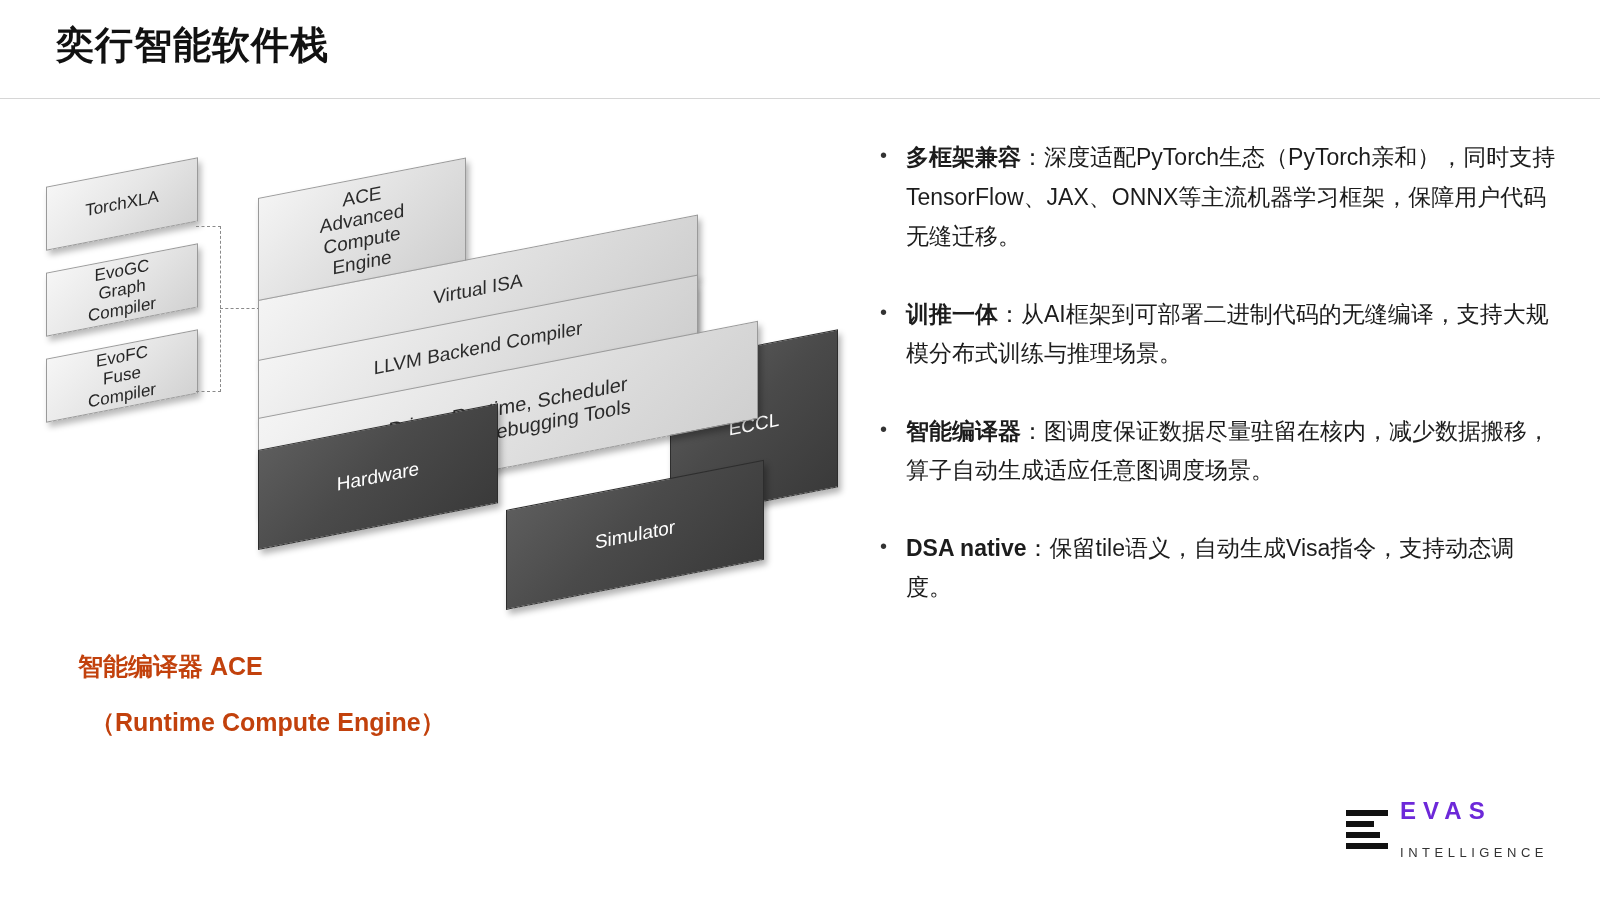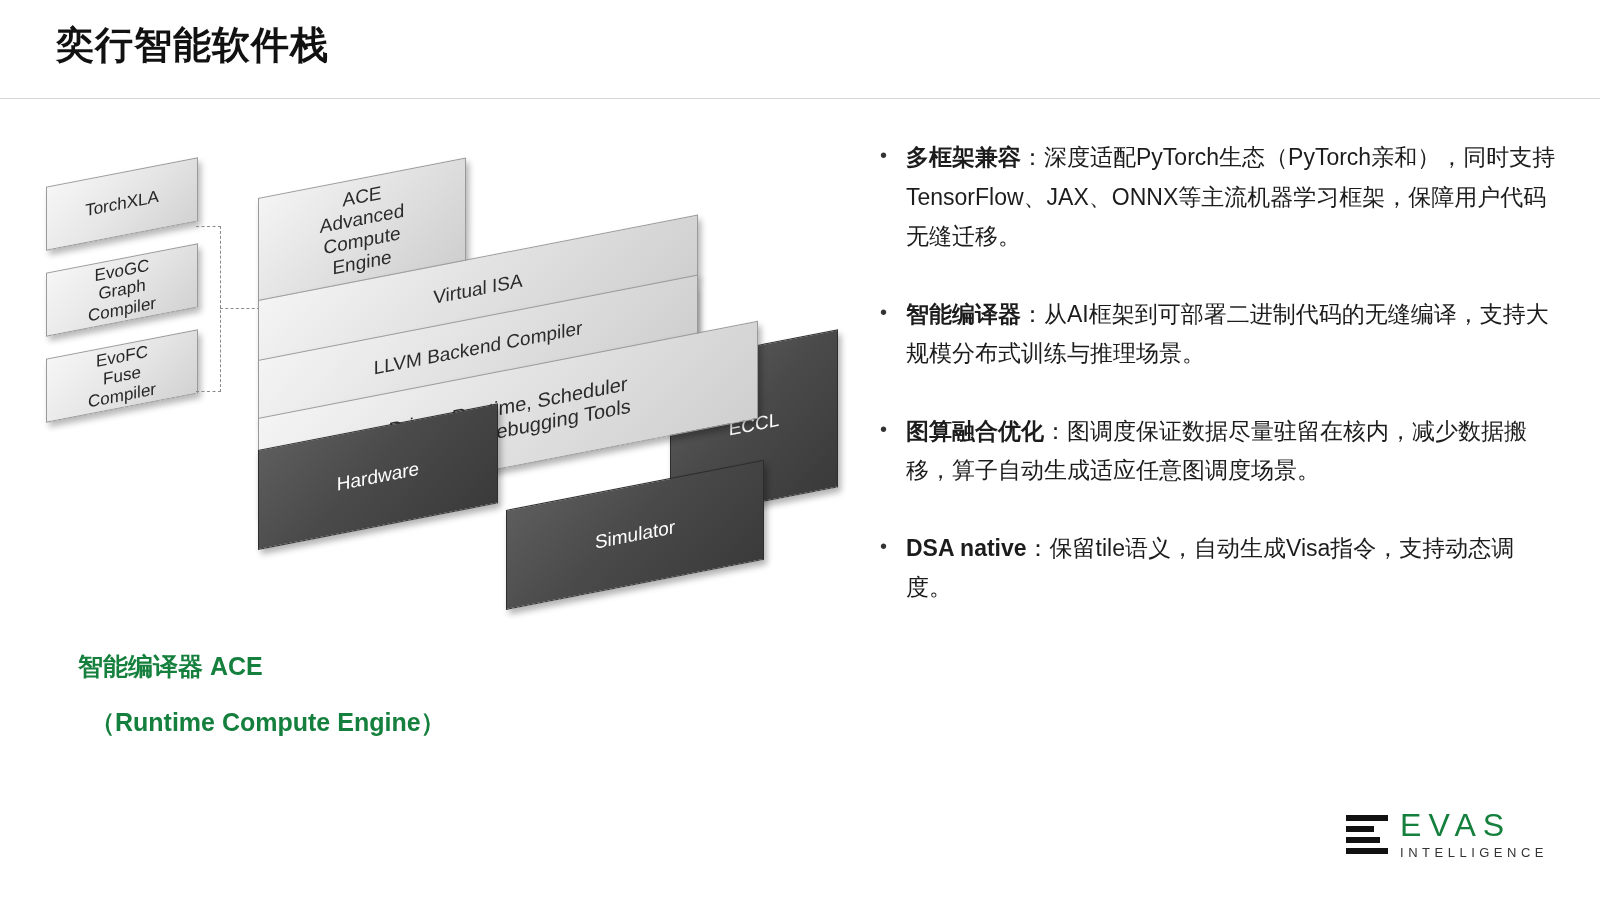"智能编译器" b { text: 智能编译器 -> 训推一体 }
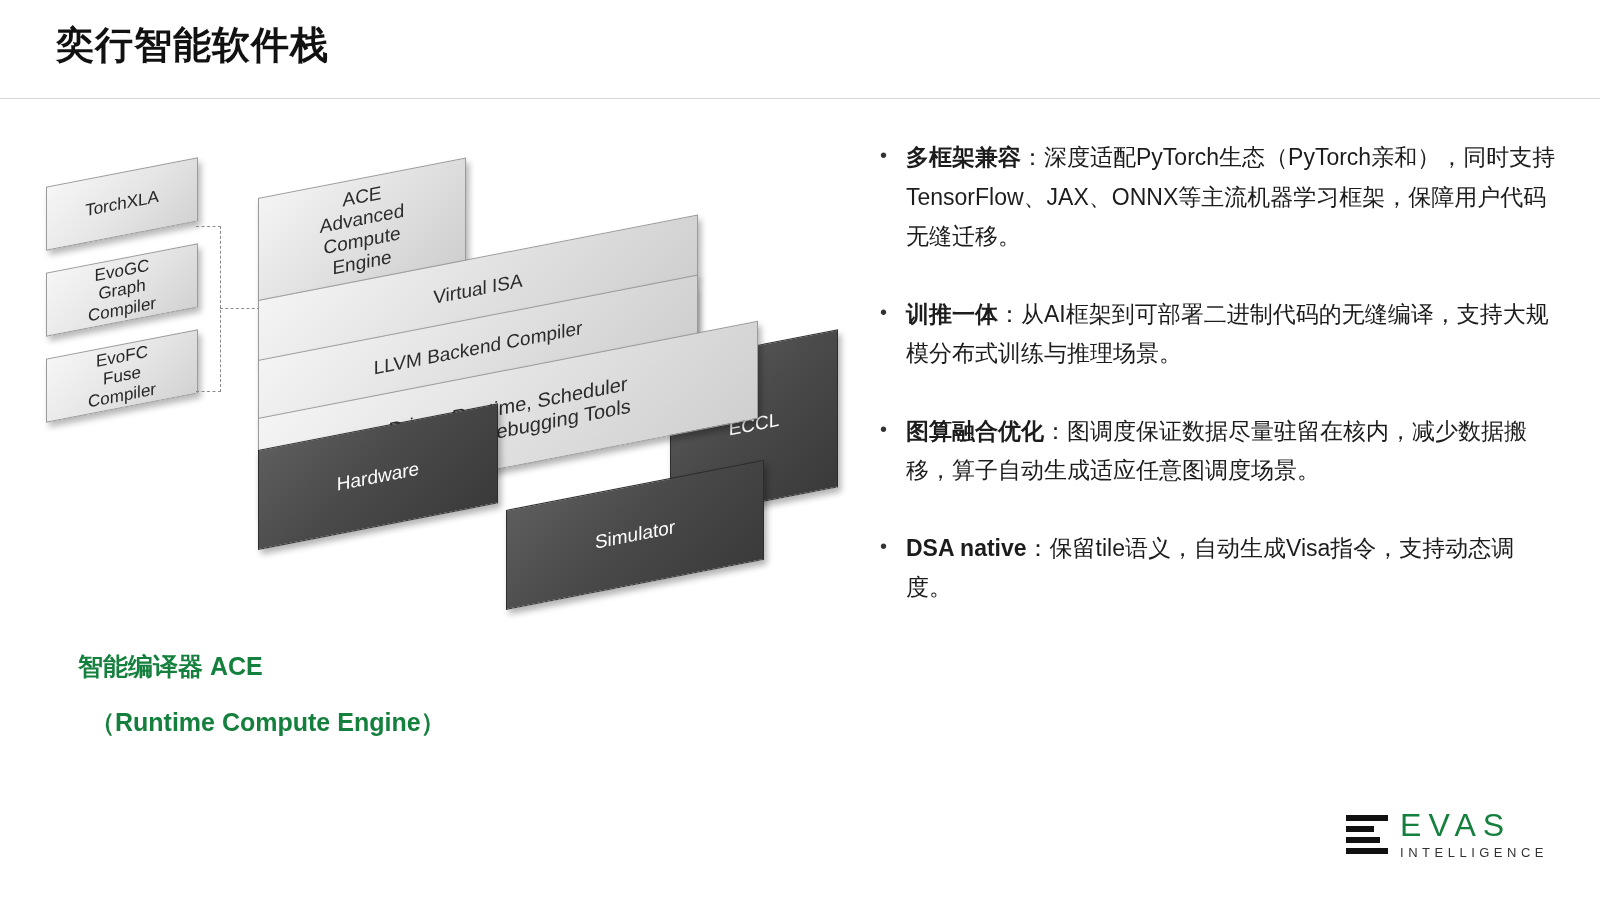"图算融合优化" b { text: 图算融合优化 -> 智能编译器 }
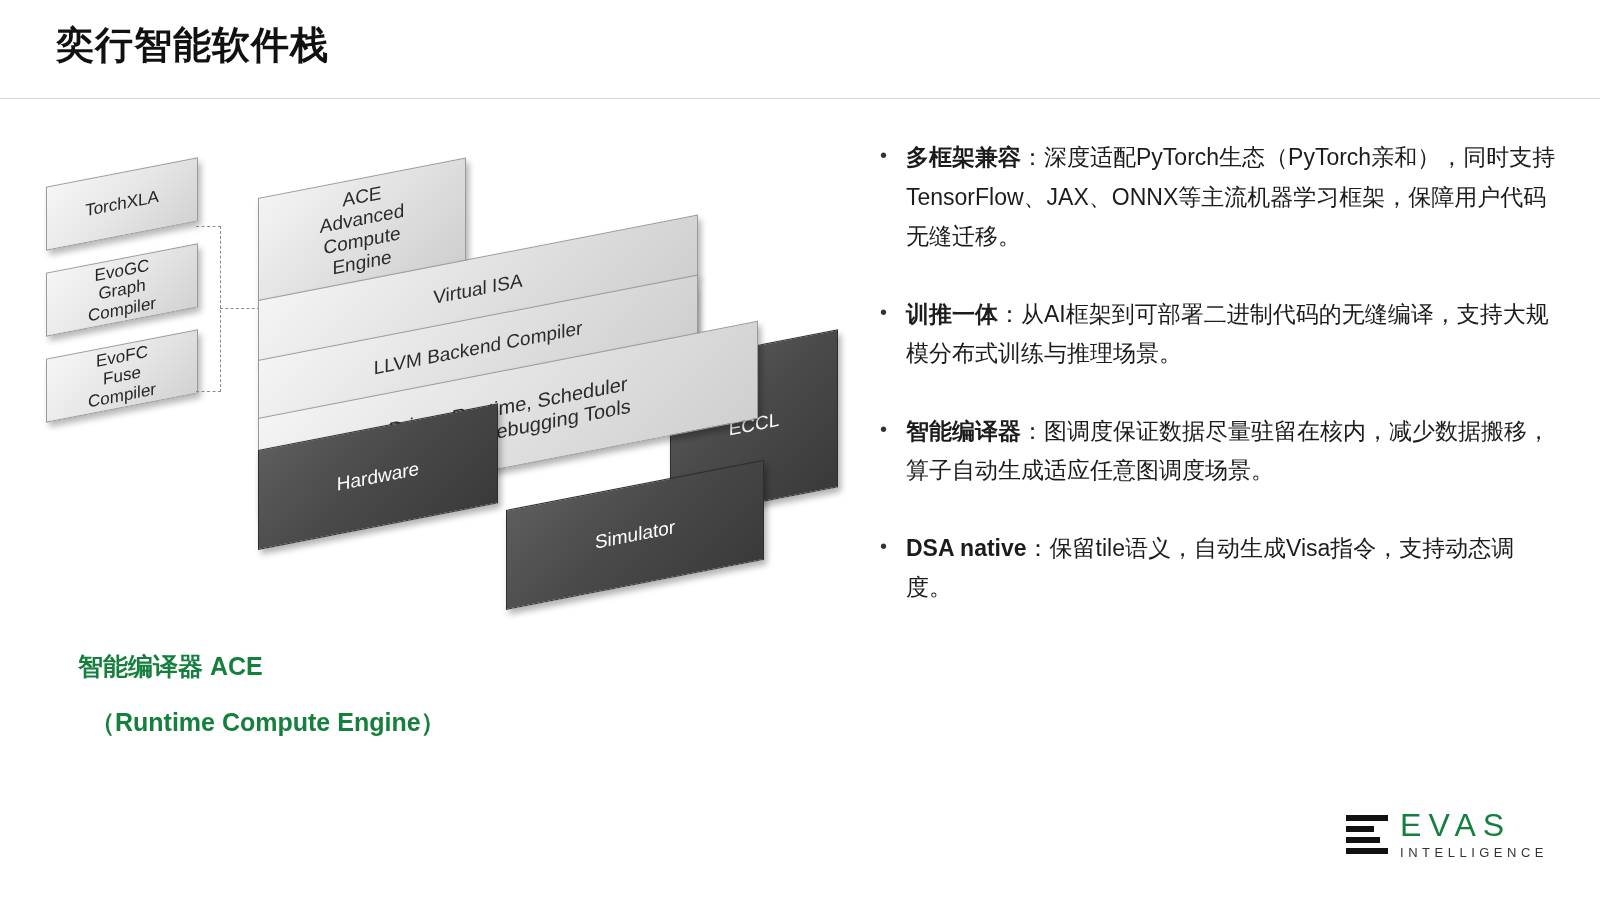"智能编译器 ACE" .diagram-caption { color: #15803d -> #c2410c }
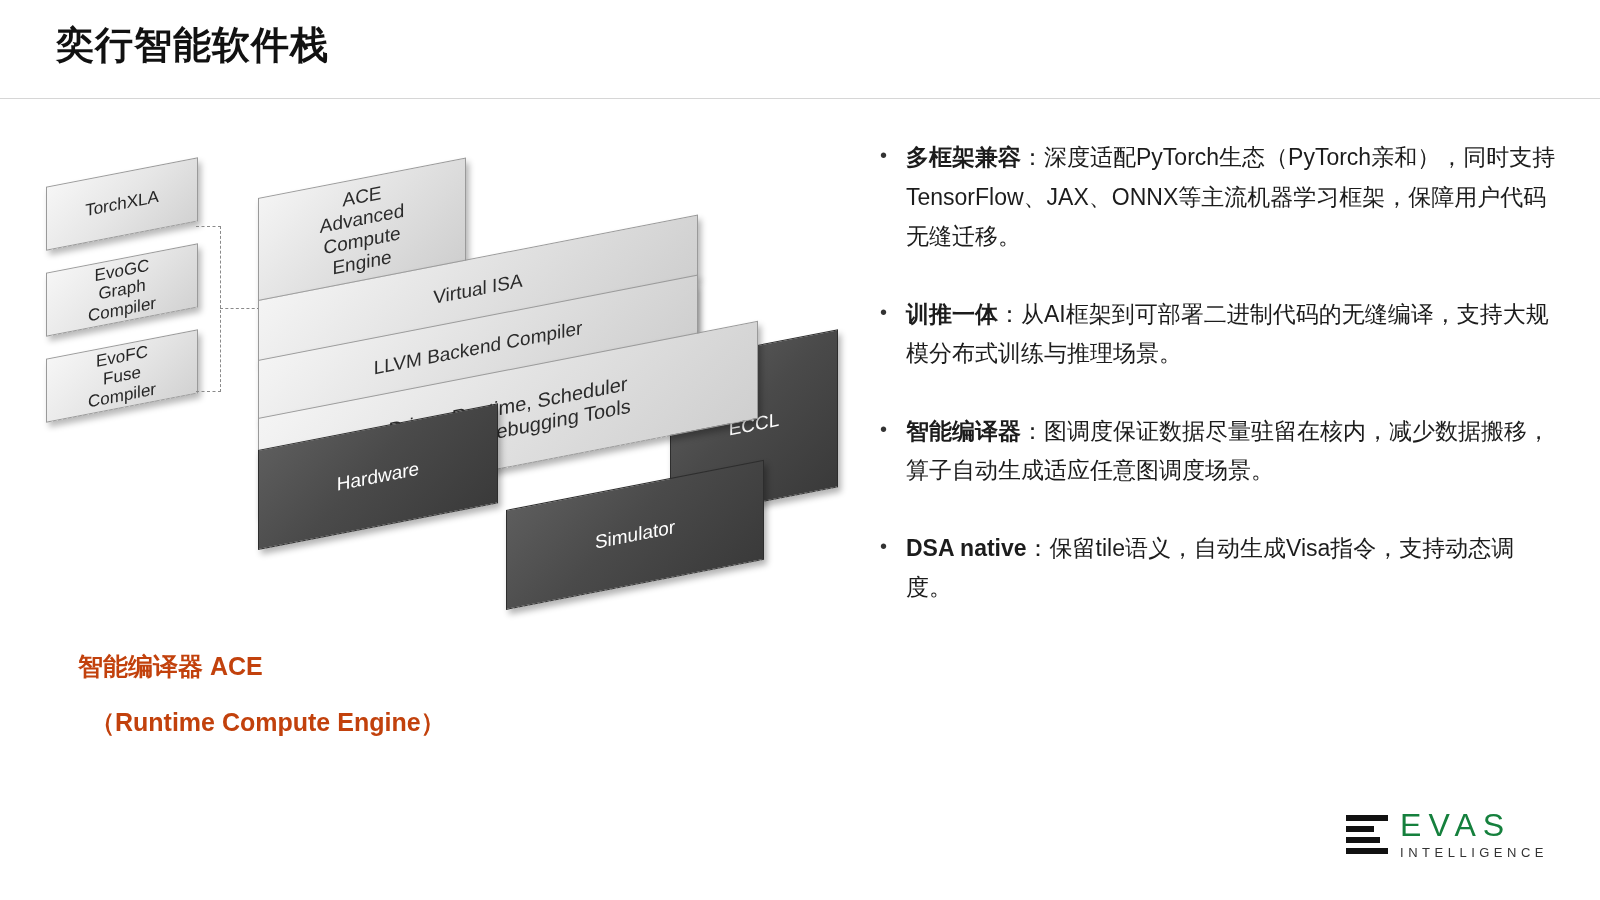"EVAS" .logo-word { color: #15803d -> #6d28d9; font-size: 32px -> 24px; font-weight: normal -> bold }
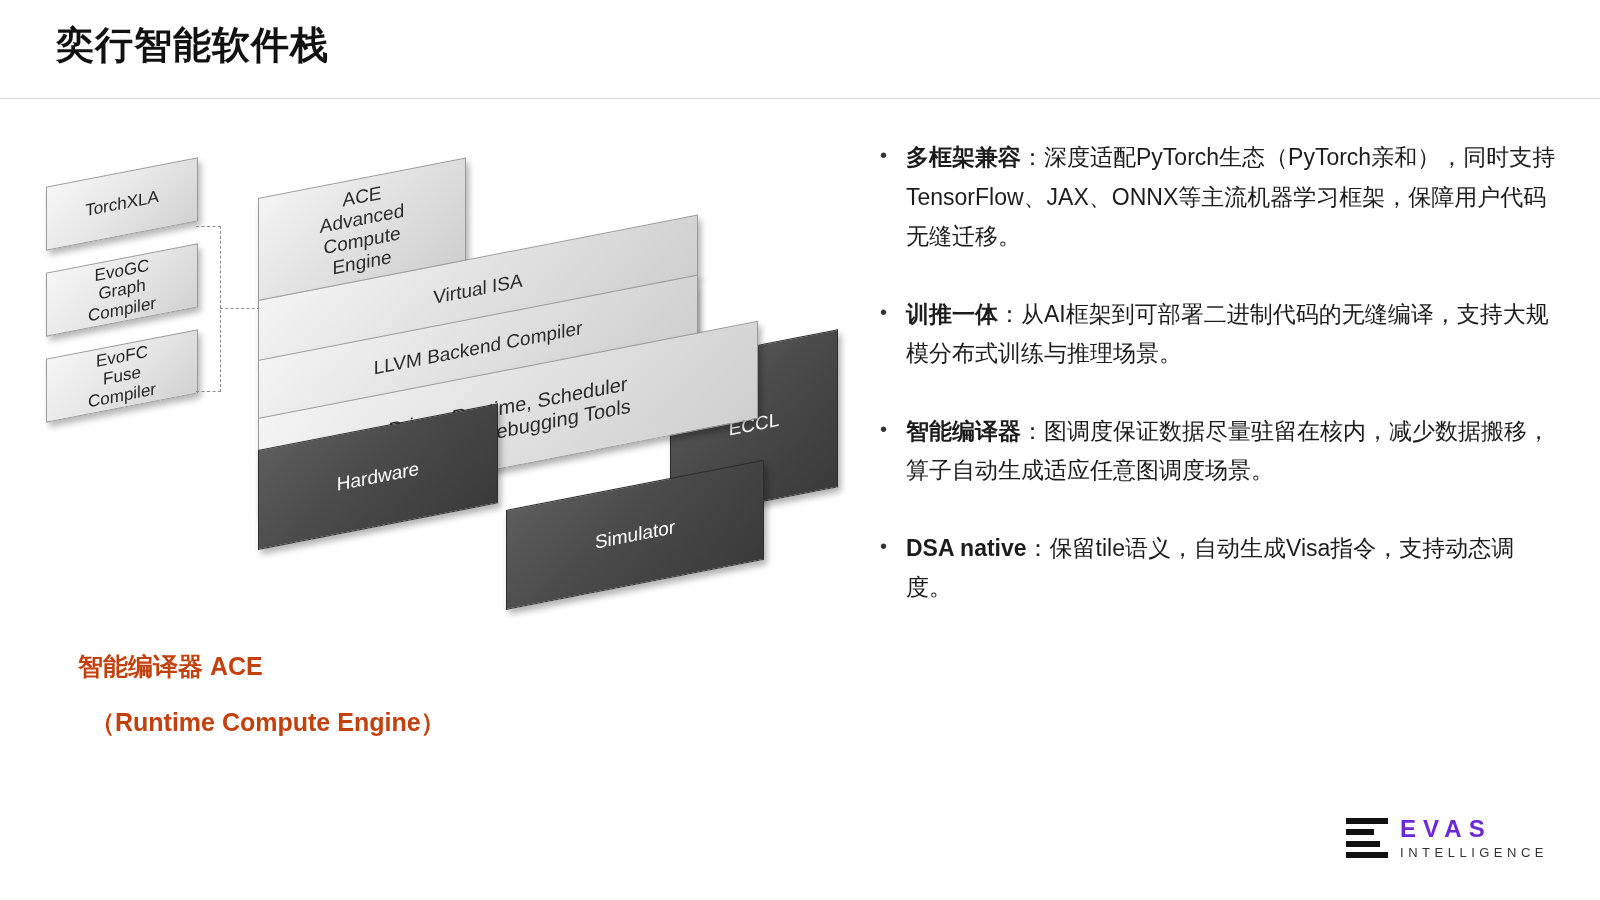"INTELLIGENCE" .logo-sub { margin-top: 4px -> 22px }
